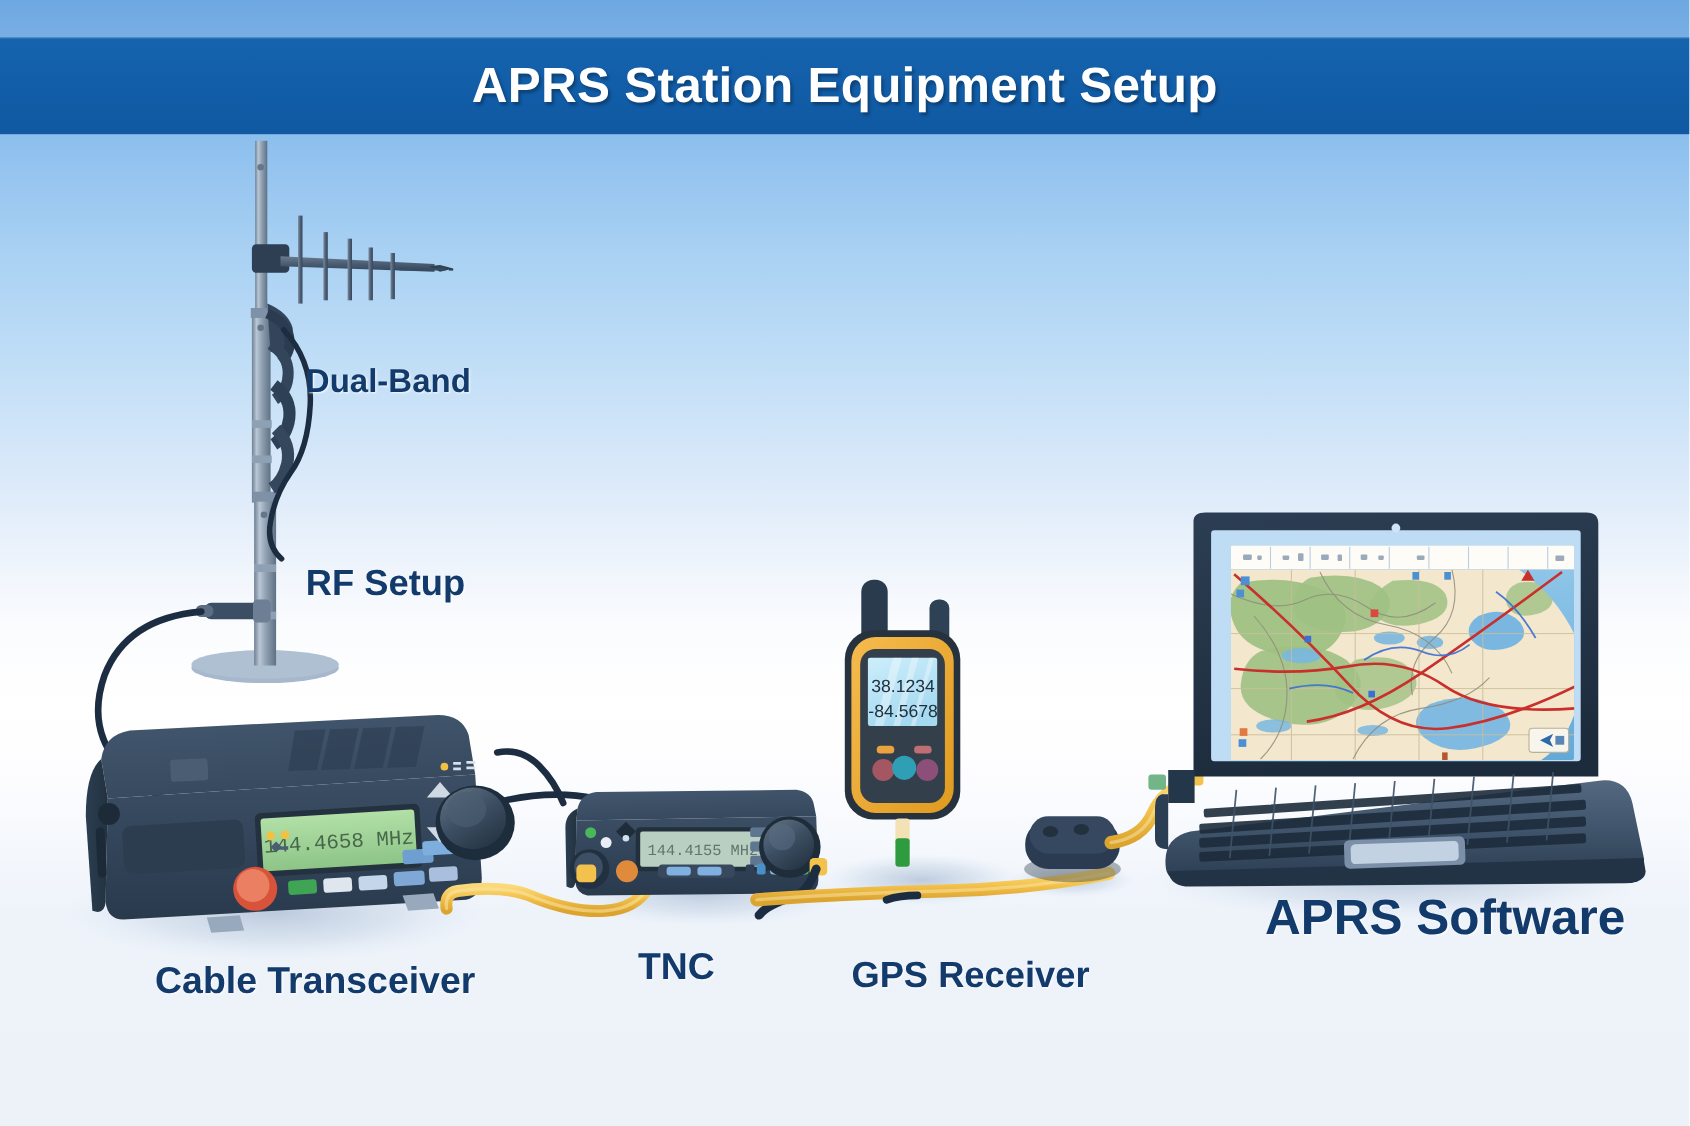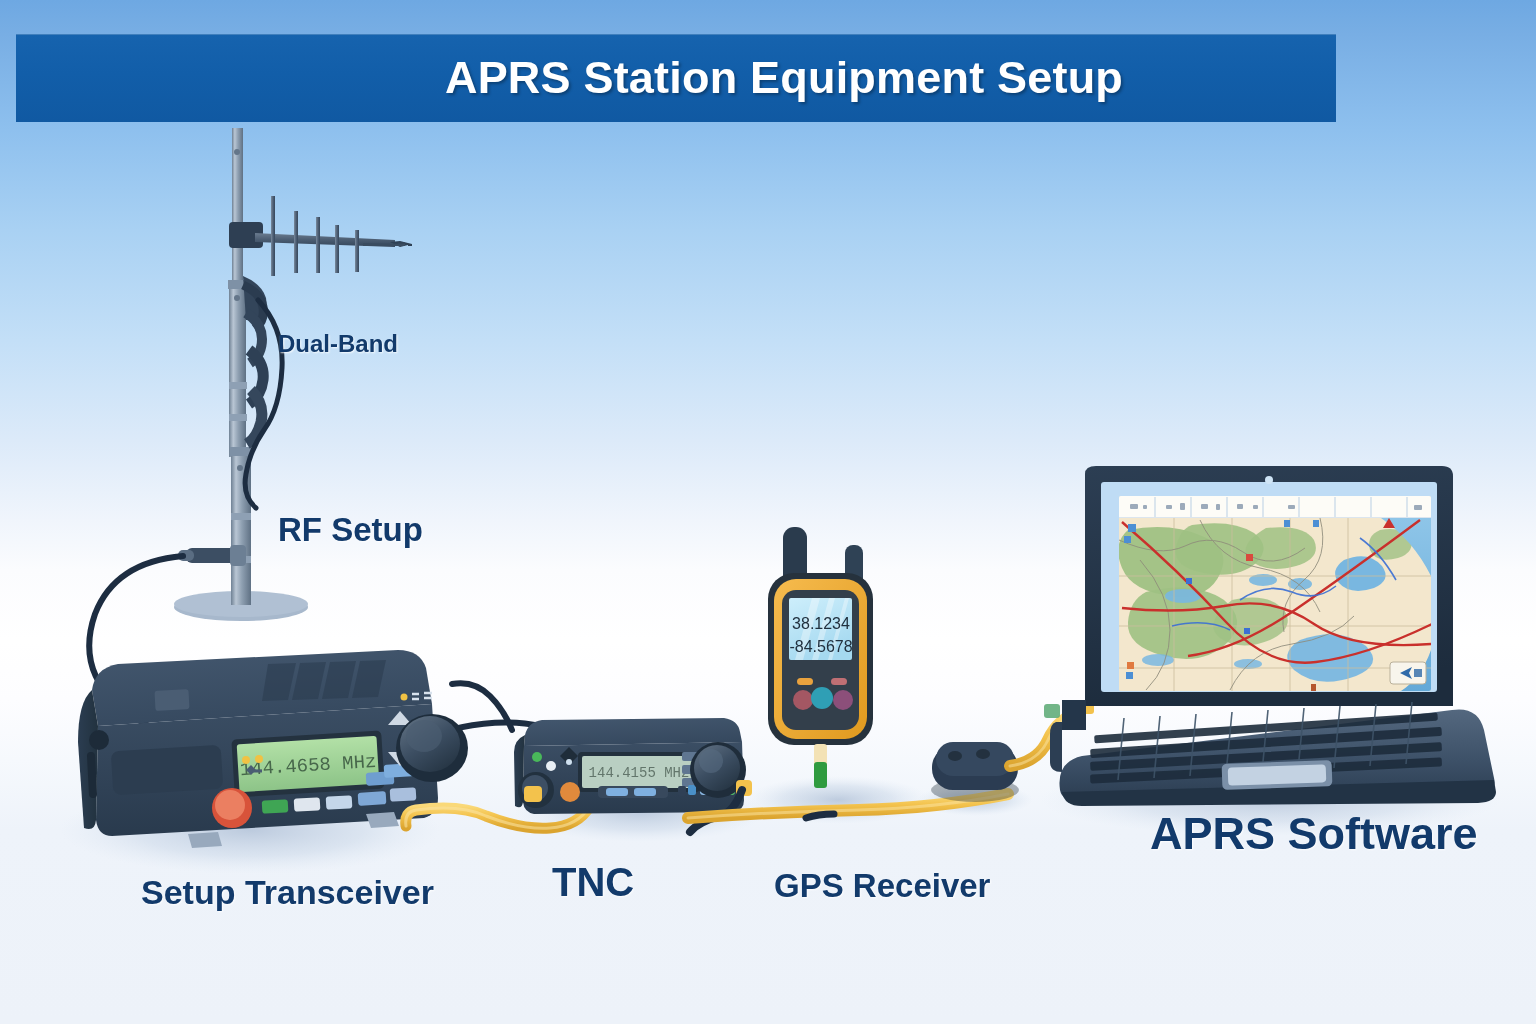"APRS Station Equipment Setup" .banner { left: 16px -> 0; width: 1320px -> 1536px }
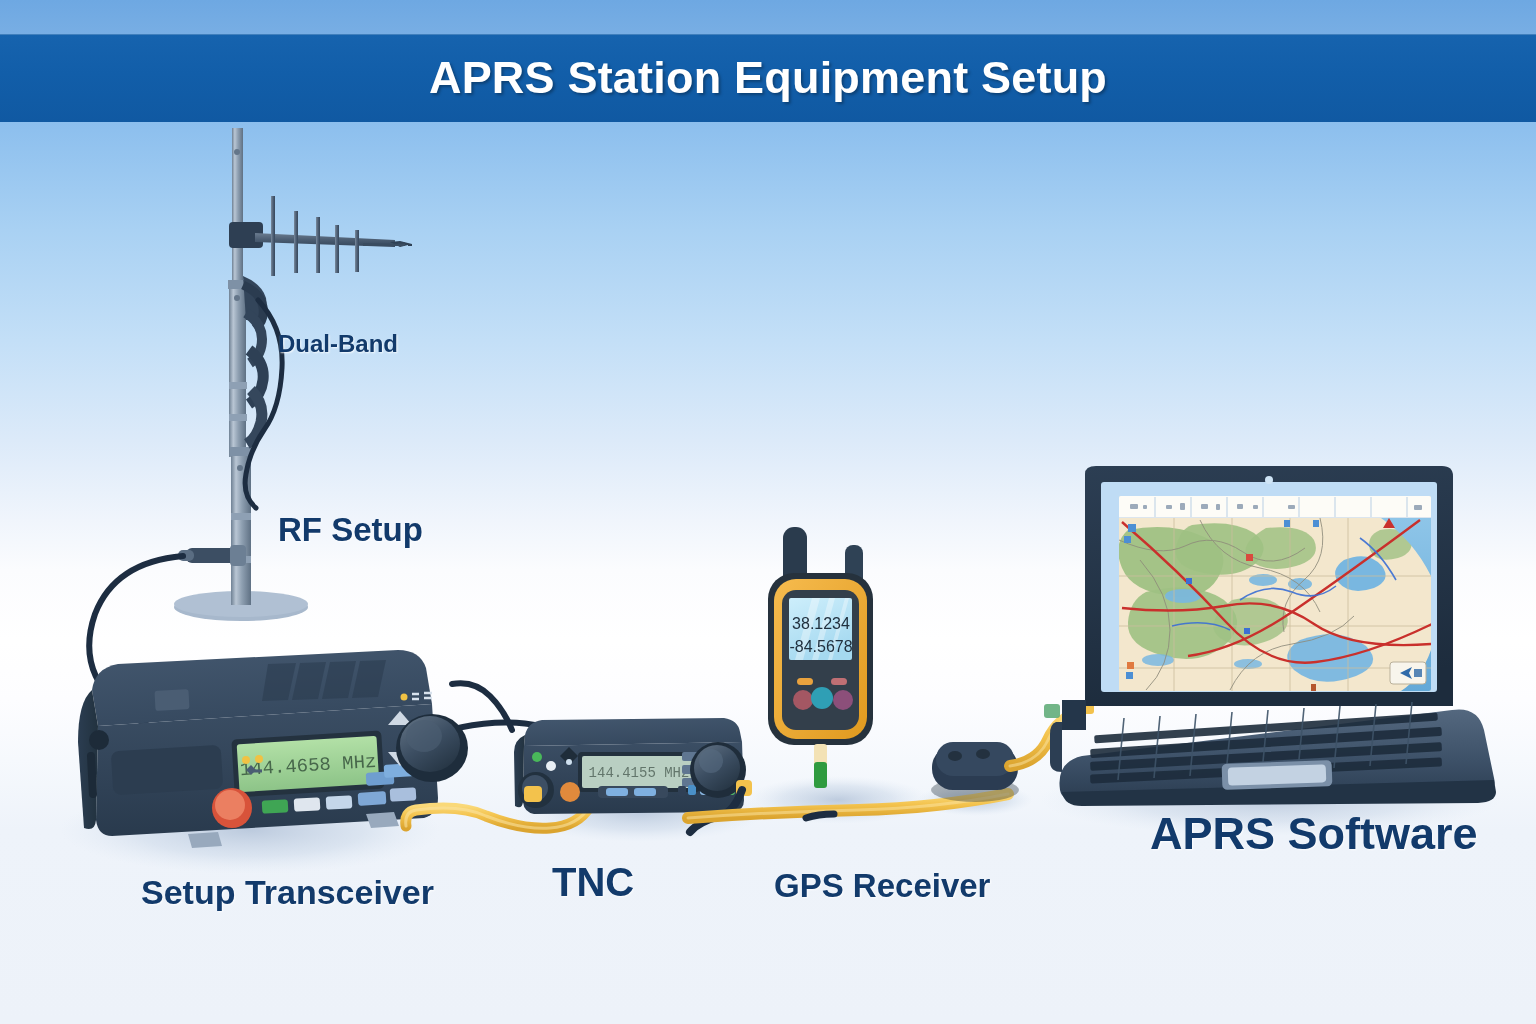"Dual-Band" .lbl-dualband { font-size: 24px -> 30px }
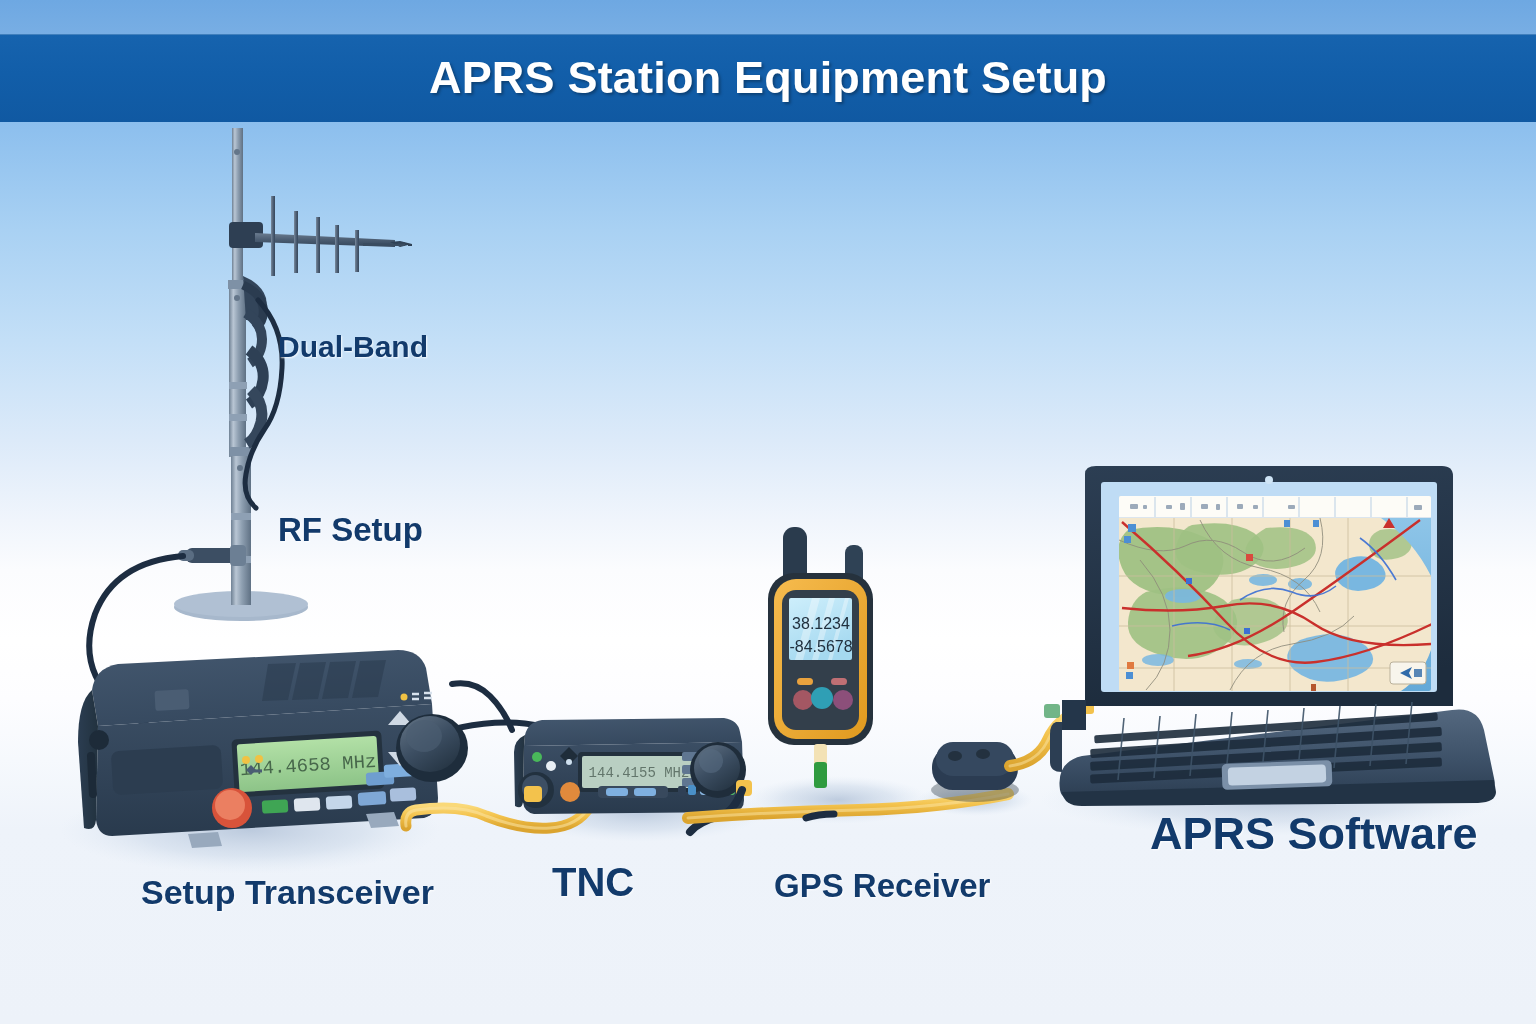"Setup Transceiver" div.lbl { text: Setup -> Cable }
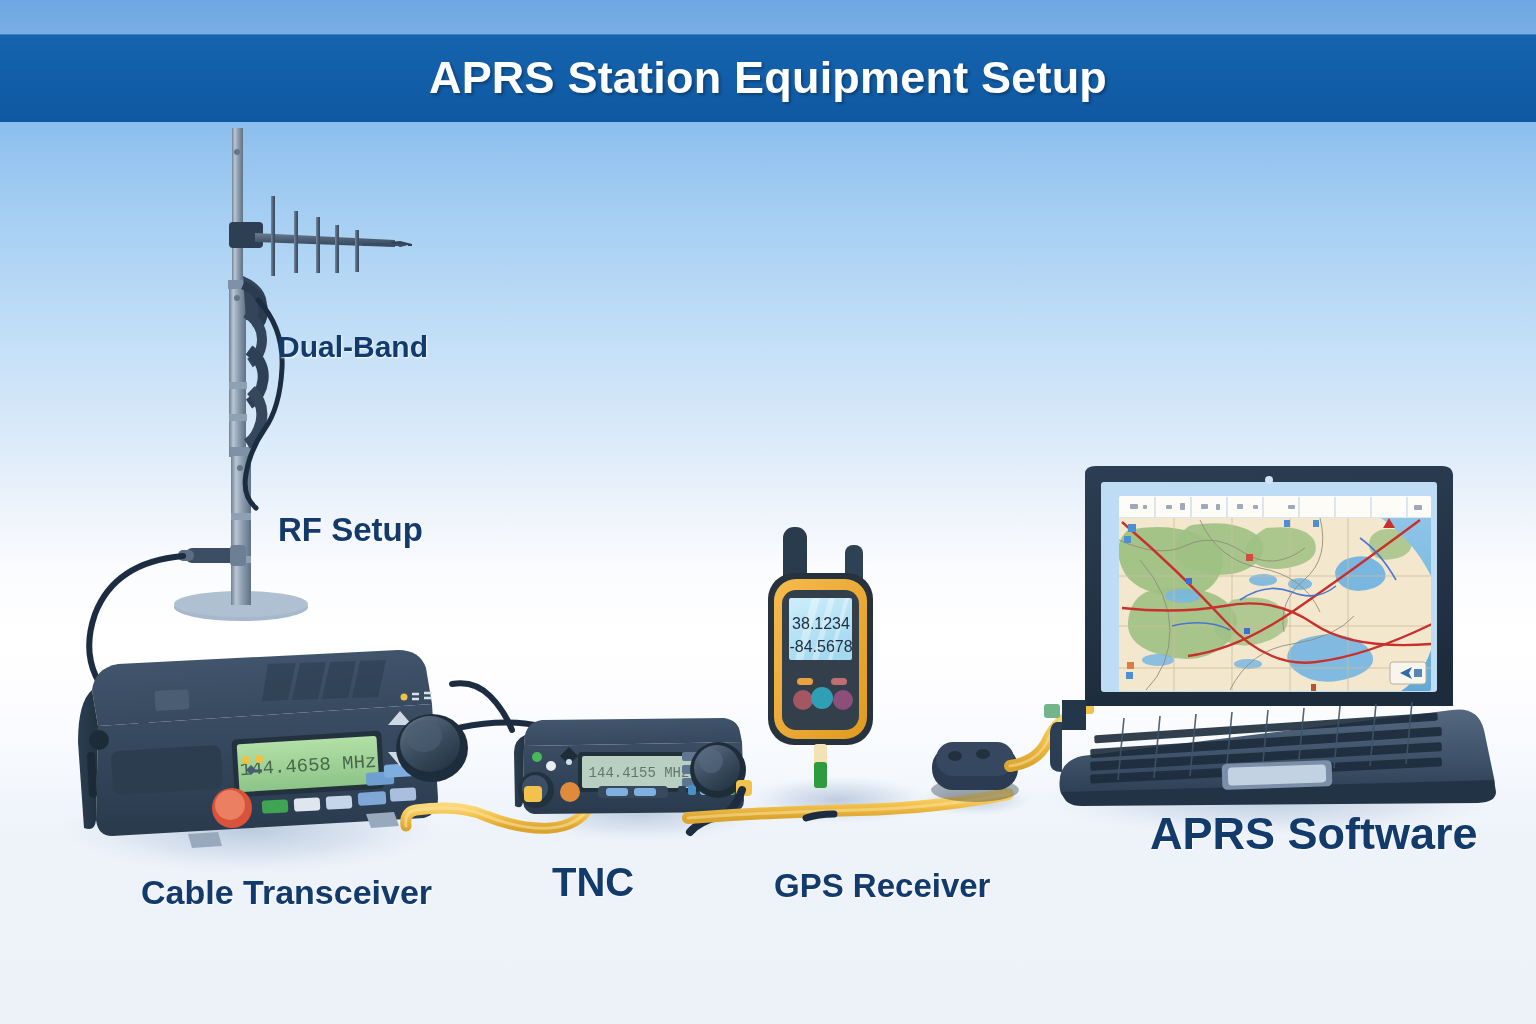"TNC" .lbl-tnc { font-size: 40px -> 34px; left: 552px -> 580px }
